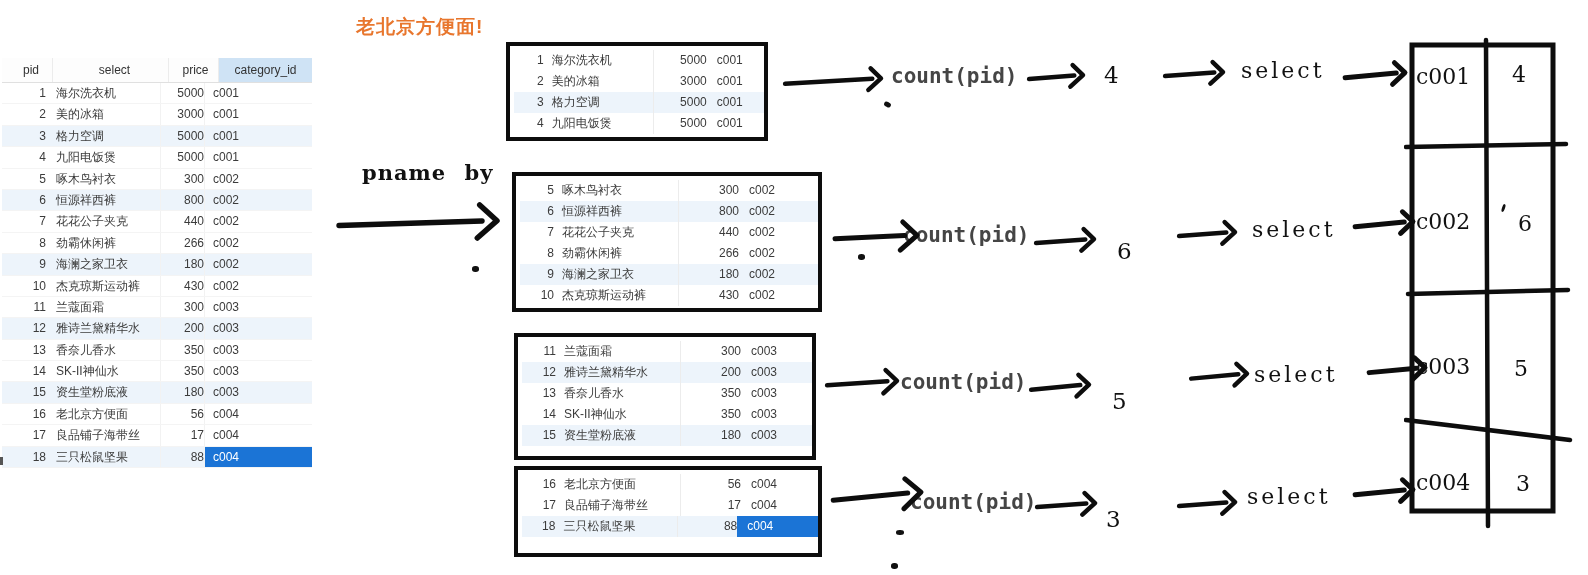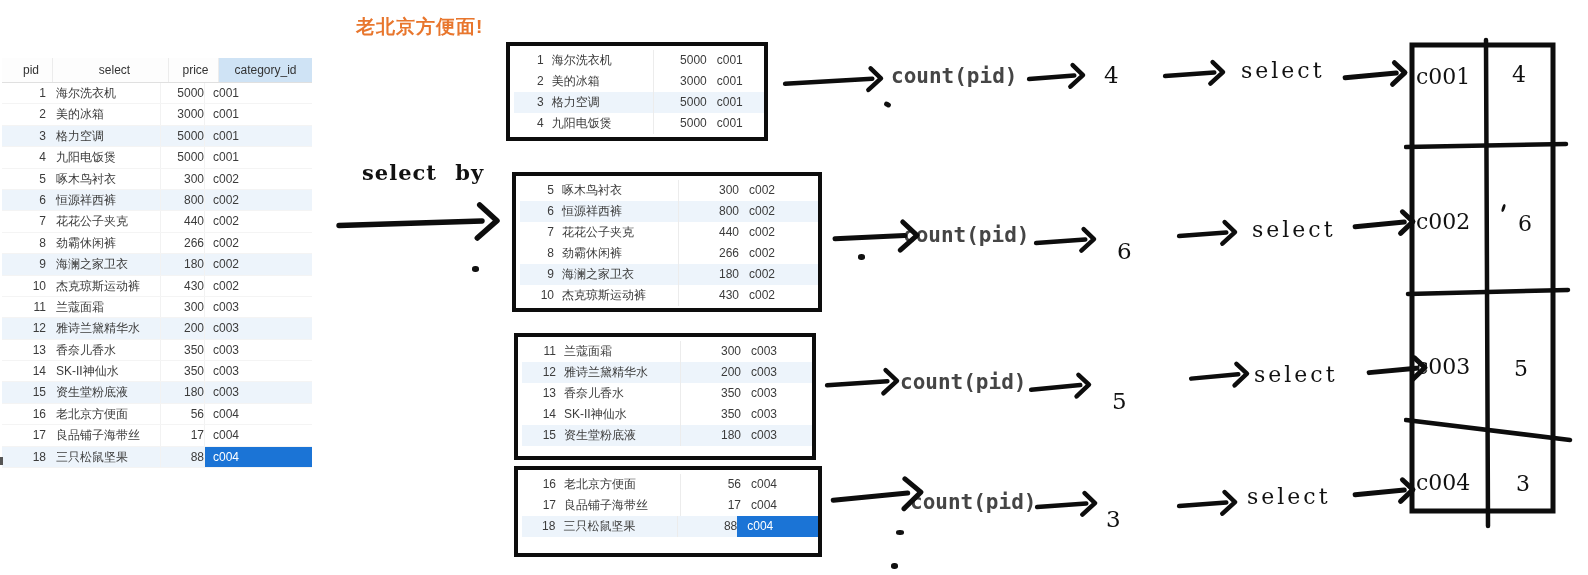"select by" div.gb-label { text: select -> pname }
